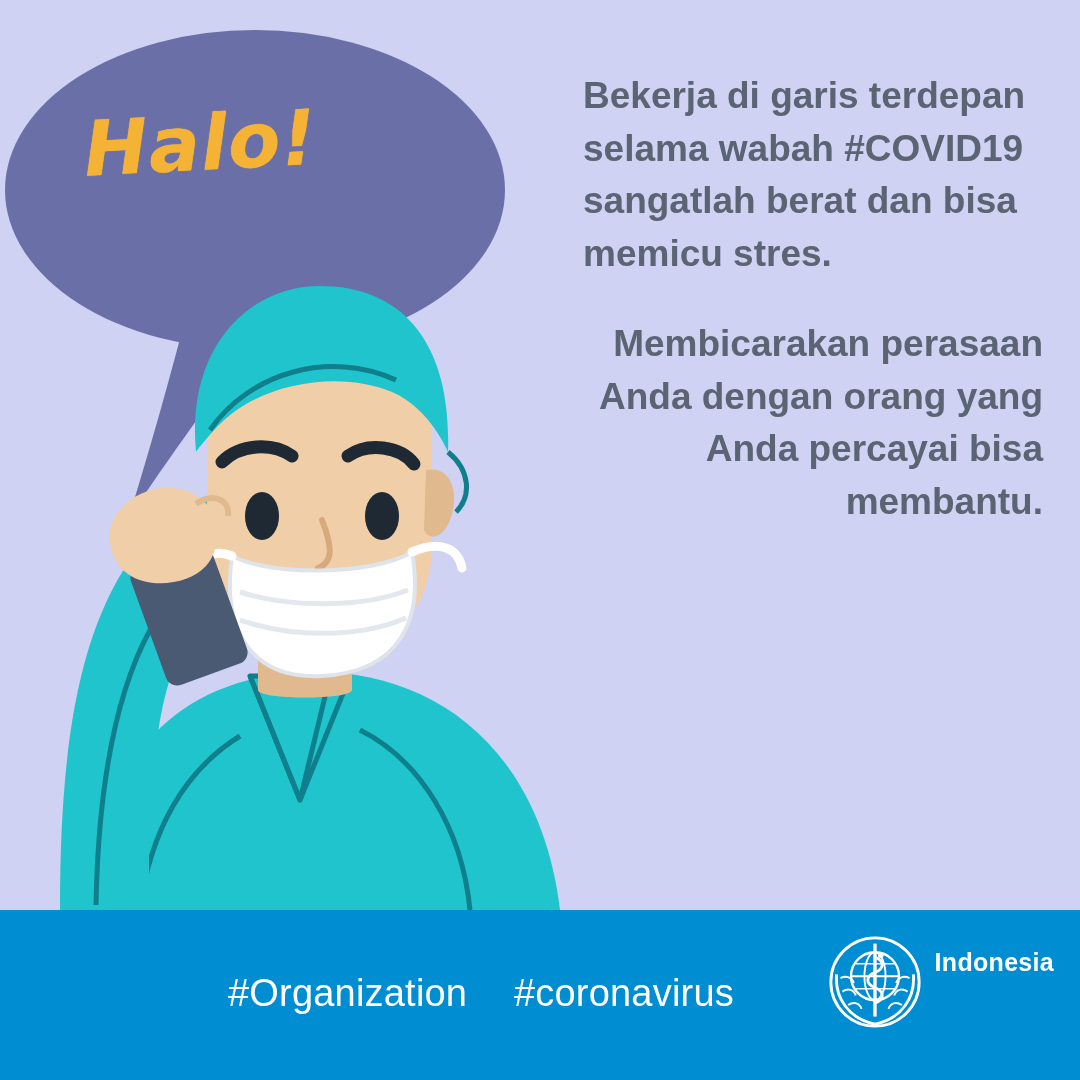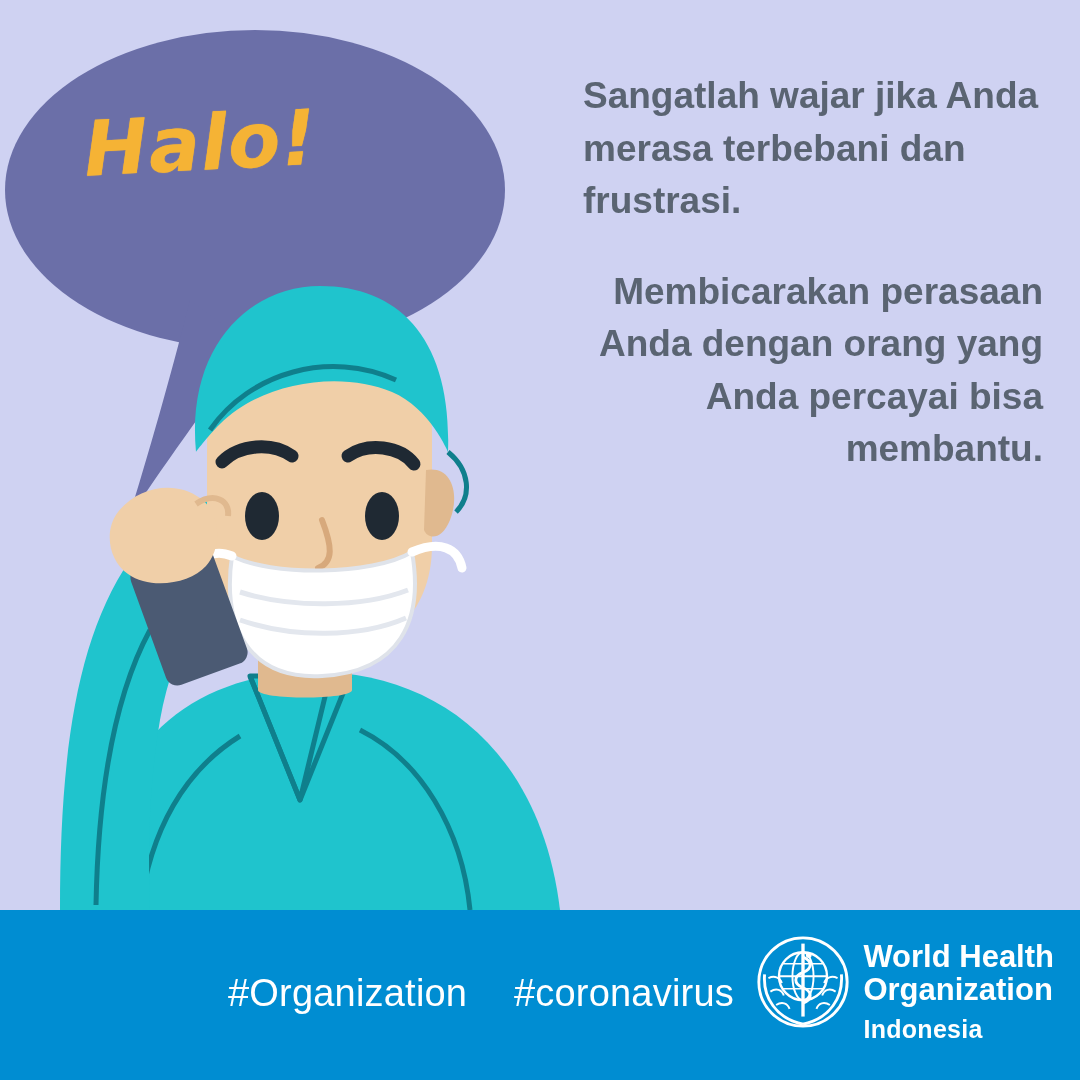"Bekerja di garis terdepan selama" p { html: none -> <p>Bekerja di garis terdepan selama wabah #COVID19 sangatlah berat dan bisa memicu stres.</p> }
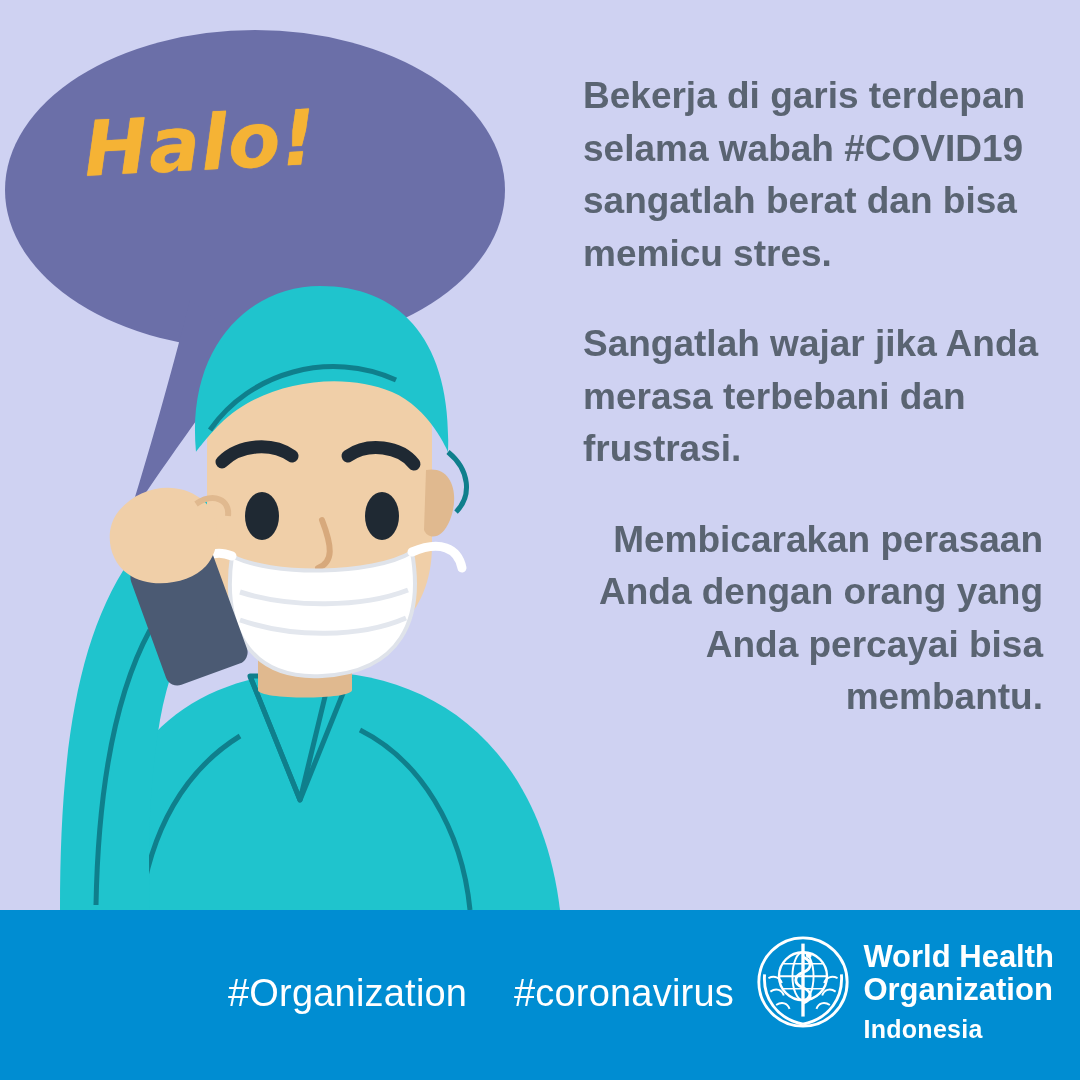"Sangatlah wajar jika Anda merasa" p { html: <p>Sangatlah wajar jika Anda merasa terbebani dan frustrasi.</p> -> none }
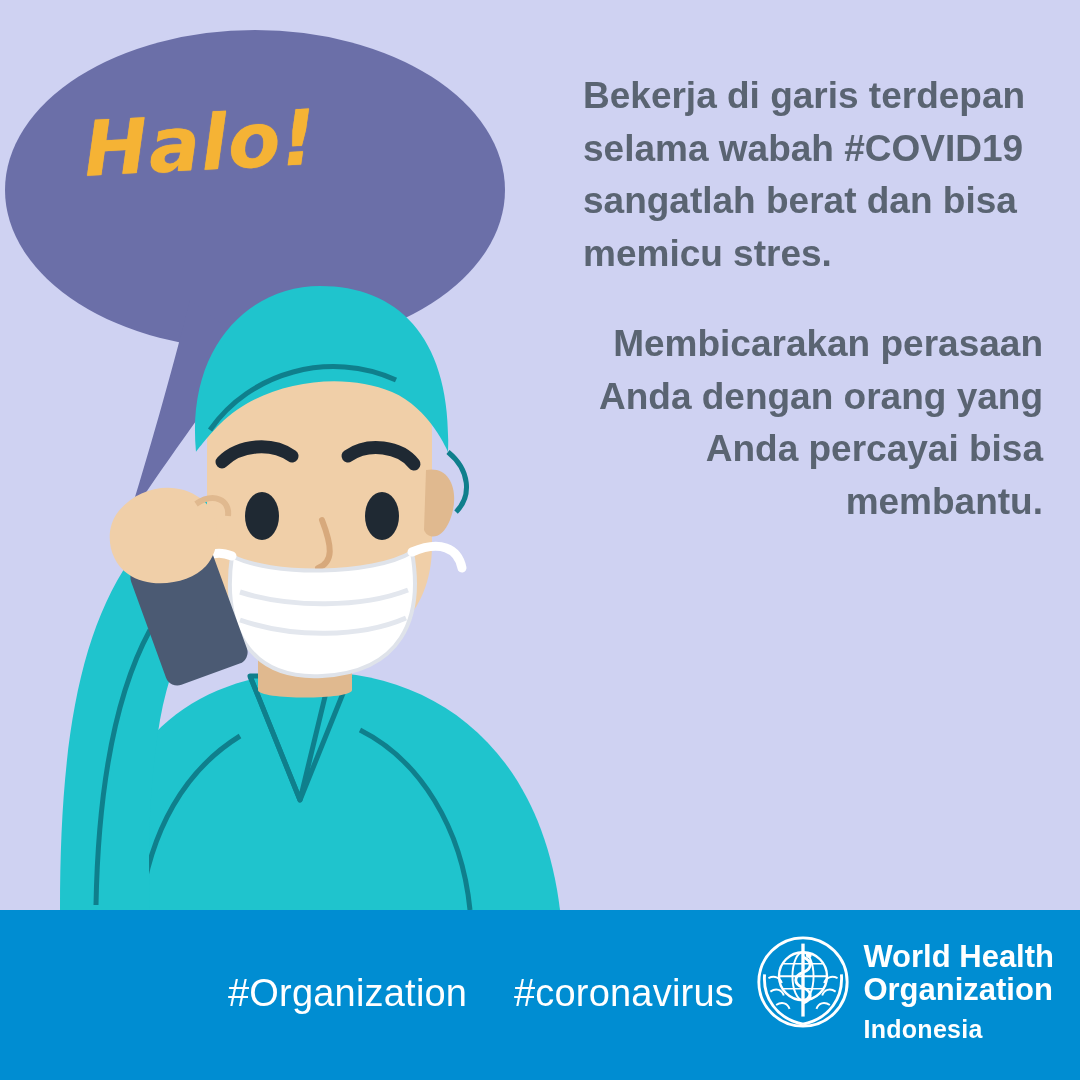"World Health" div.who-name { html: <div>World Health Organization</div> -> none }
